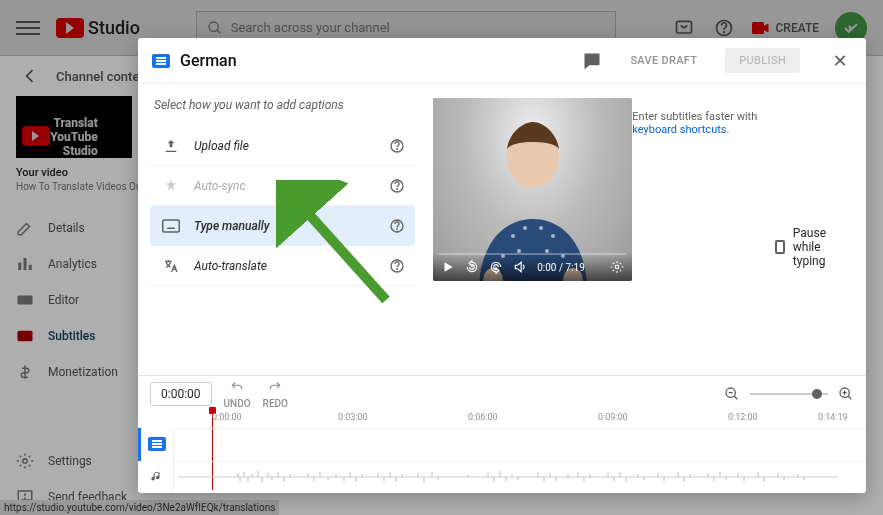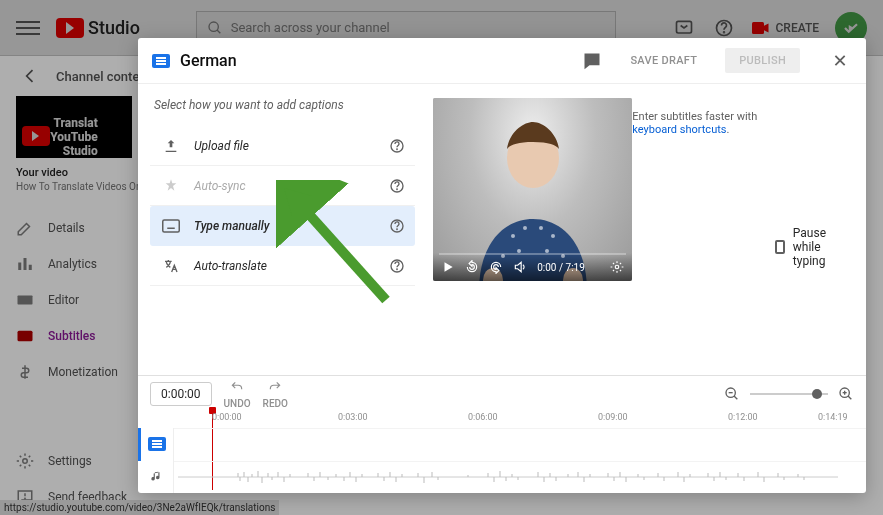"Subtitles" .navitem.active { color: #a21caf -> #0c4a6e }
